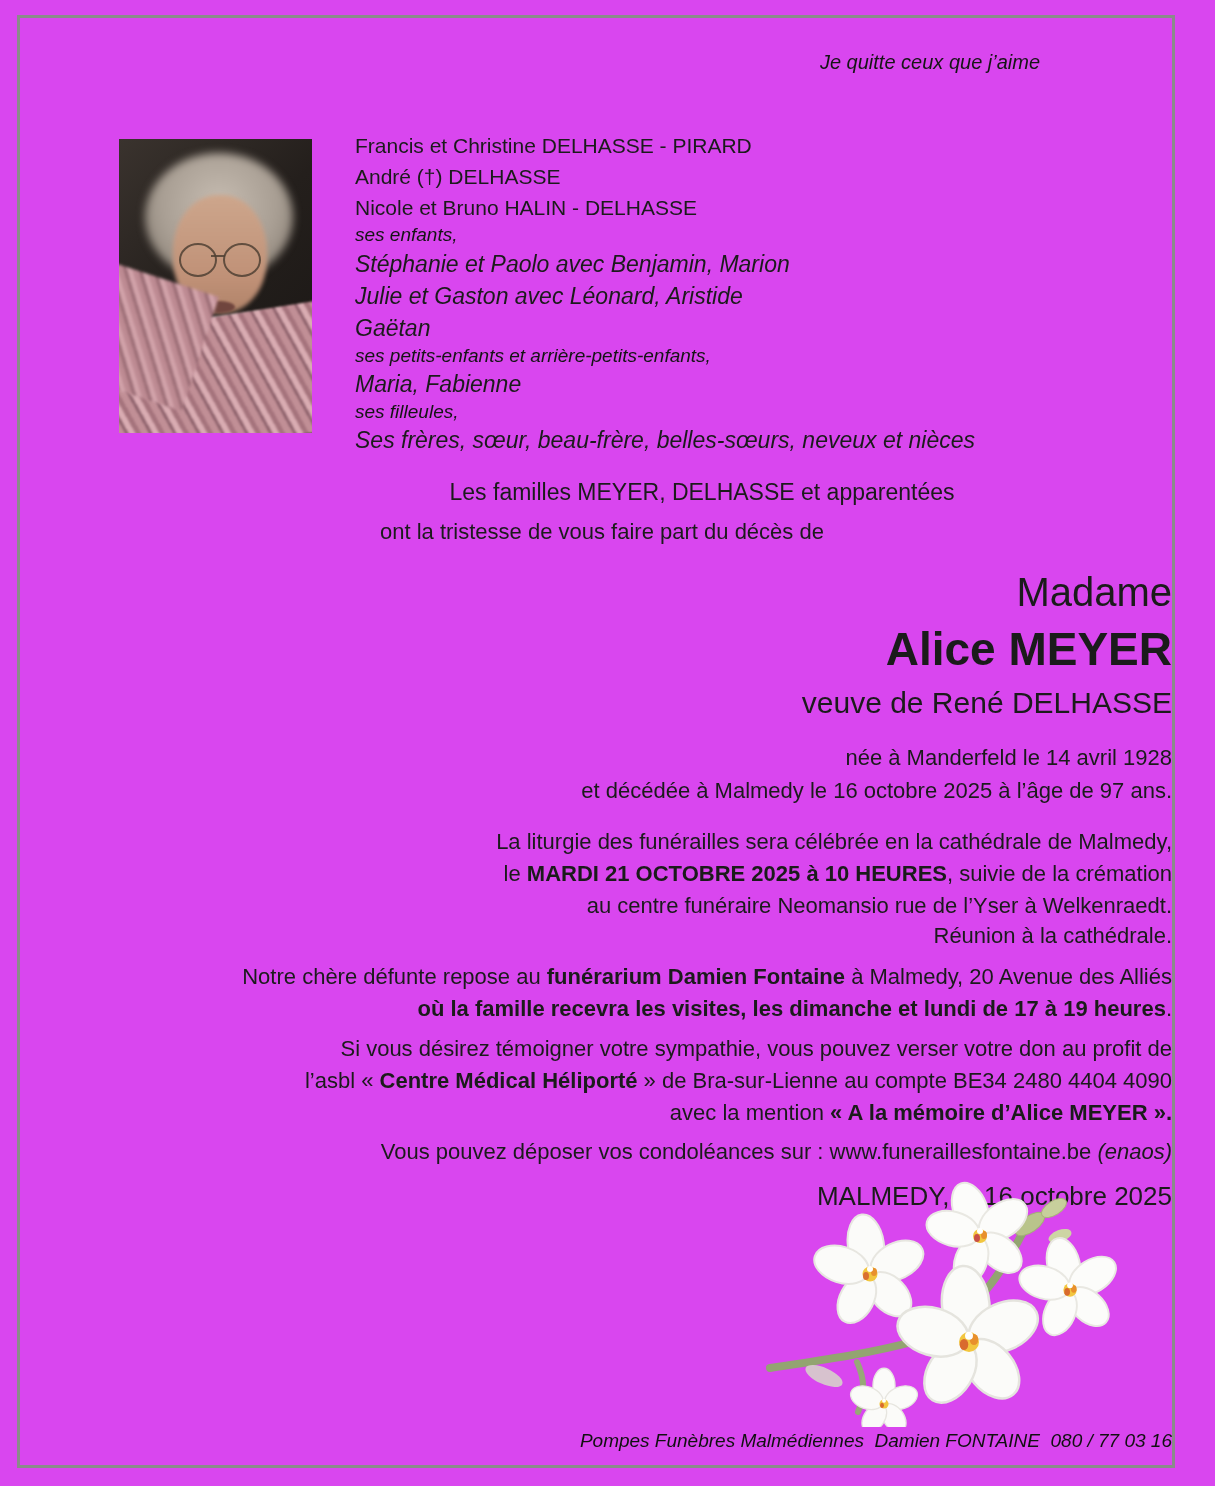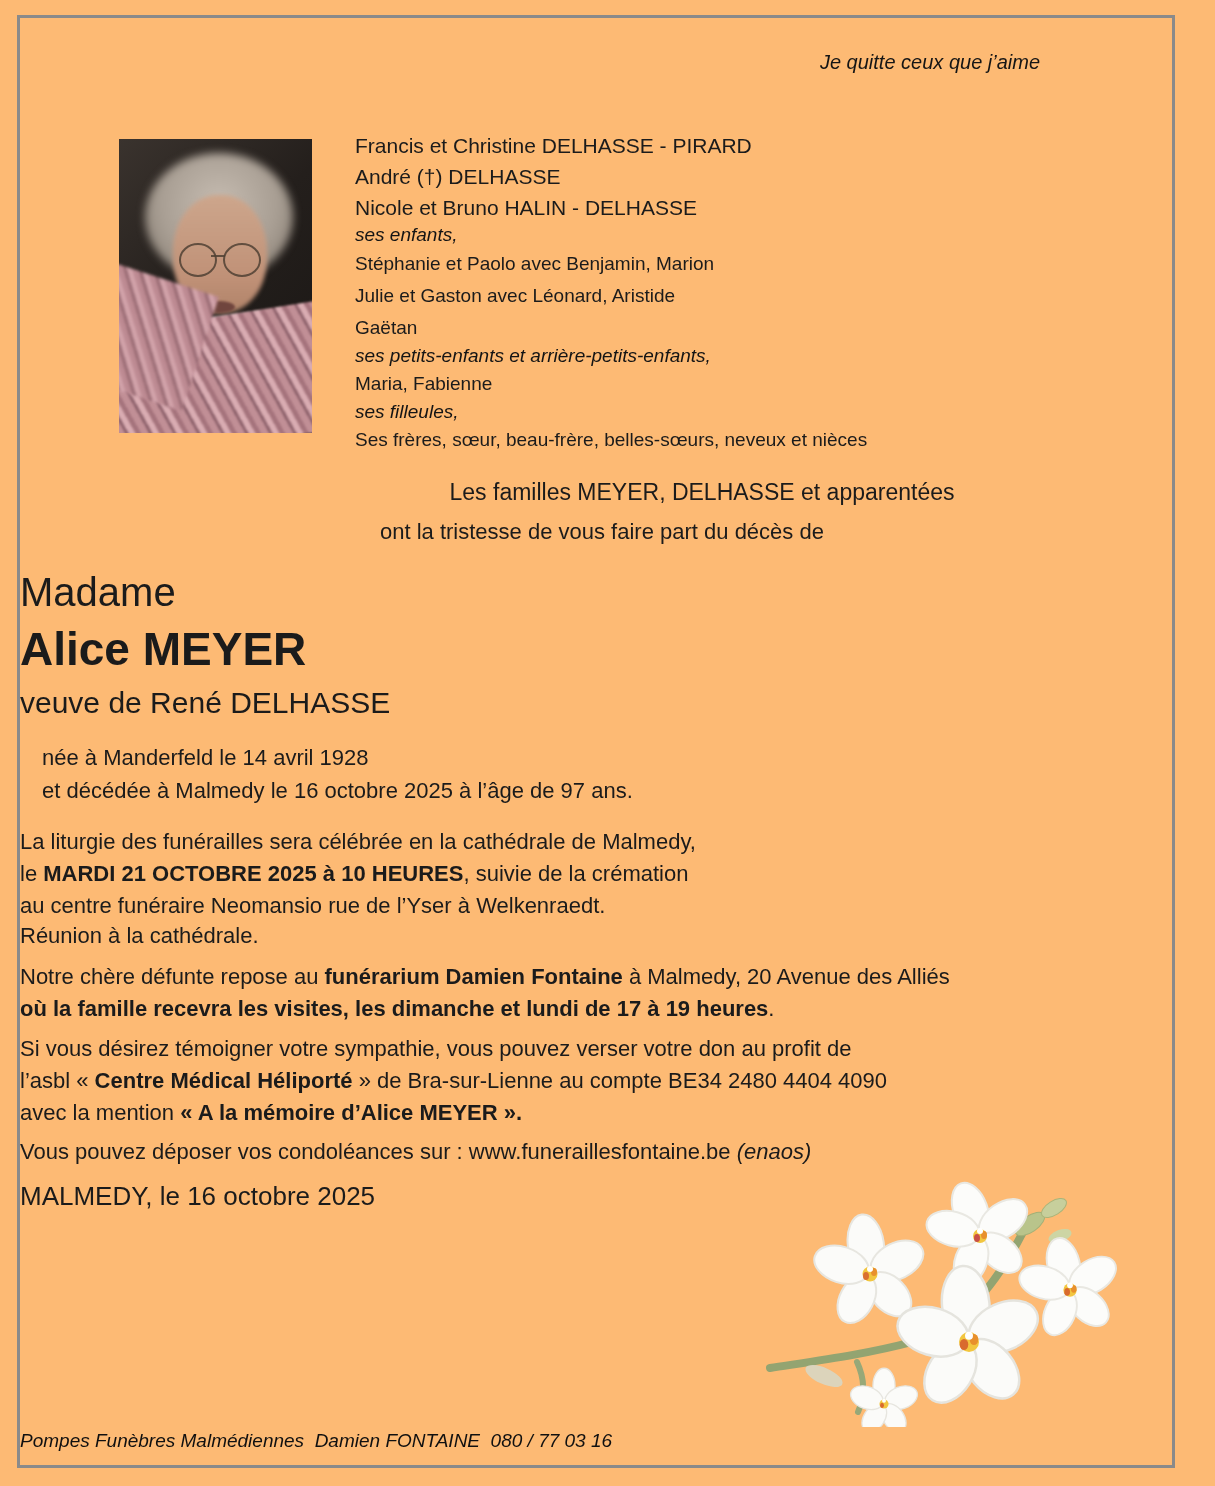"Je quitte ceux que j’aime" .page { background: #fdba74 -> #d946ef }
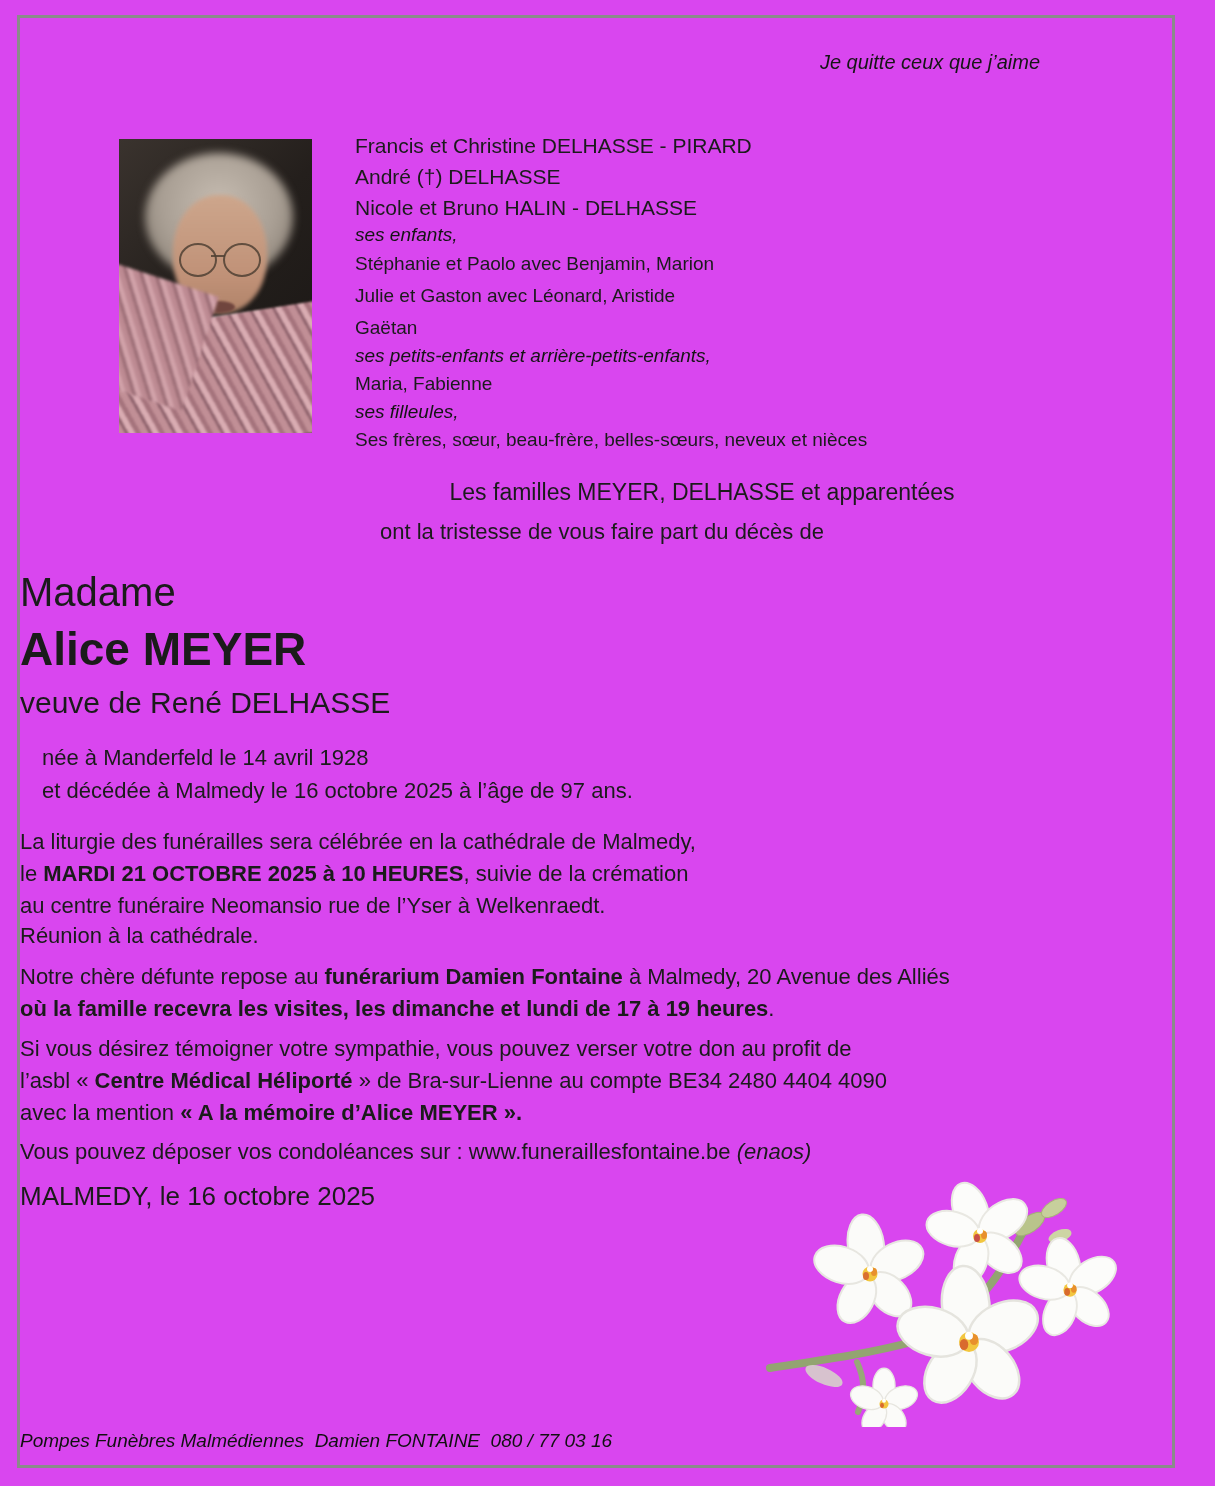"Stéphanie et Paolo avec Benjamin," .family .gen2 { font-size: 19px -> 23px; font-style: none -> italic }
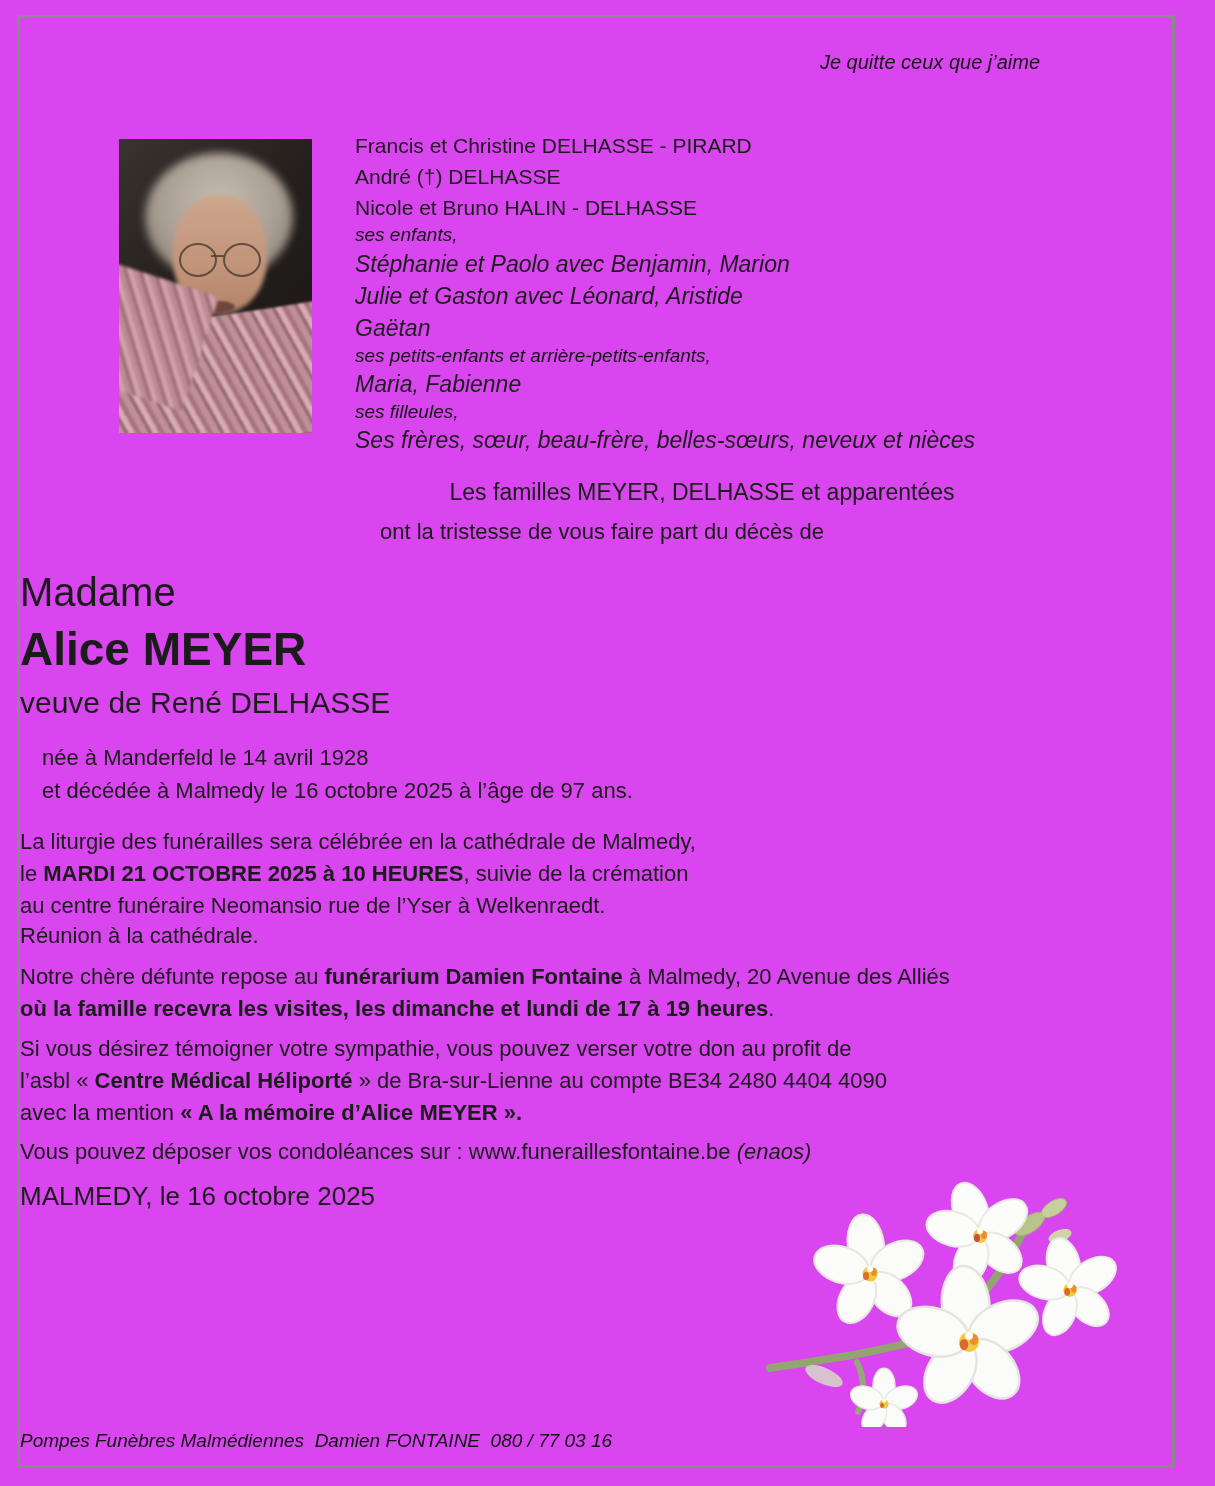"Madame" .c { text-align: left -> right }
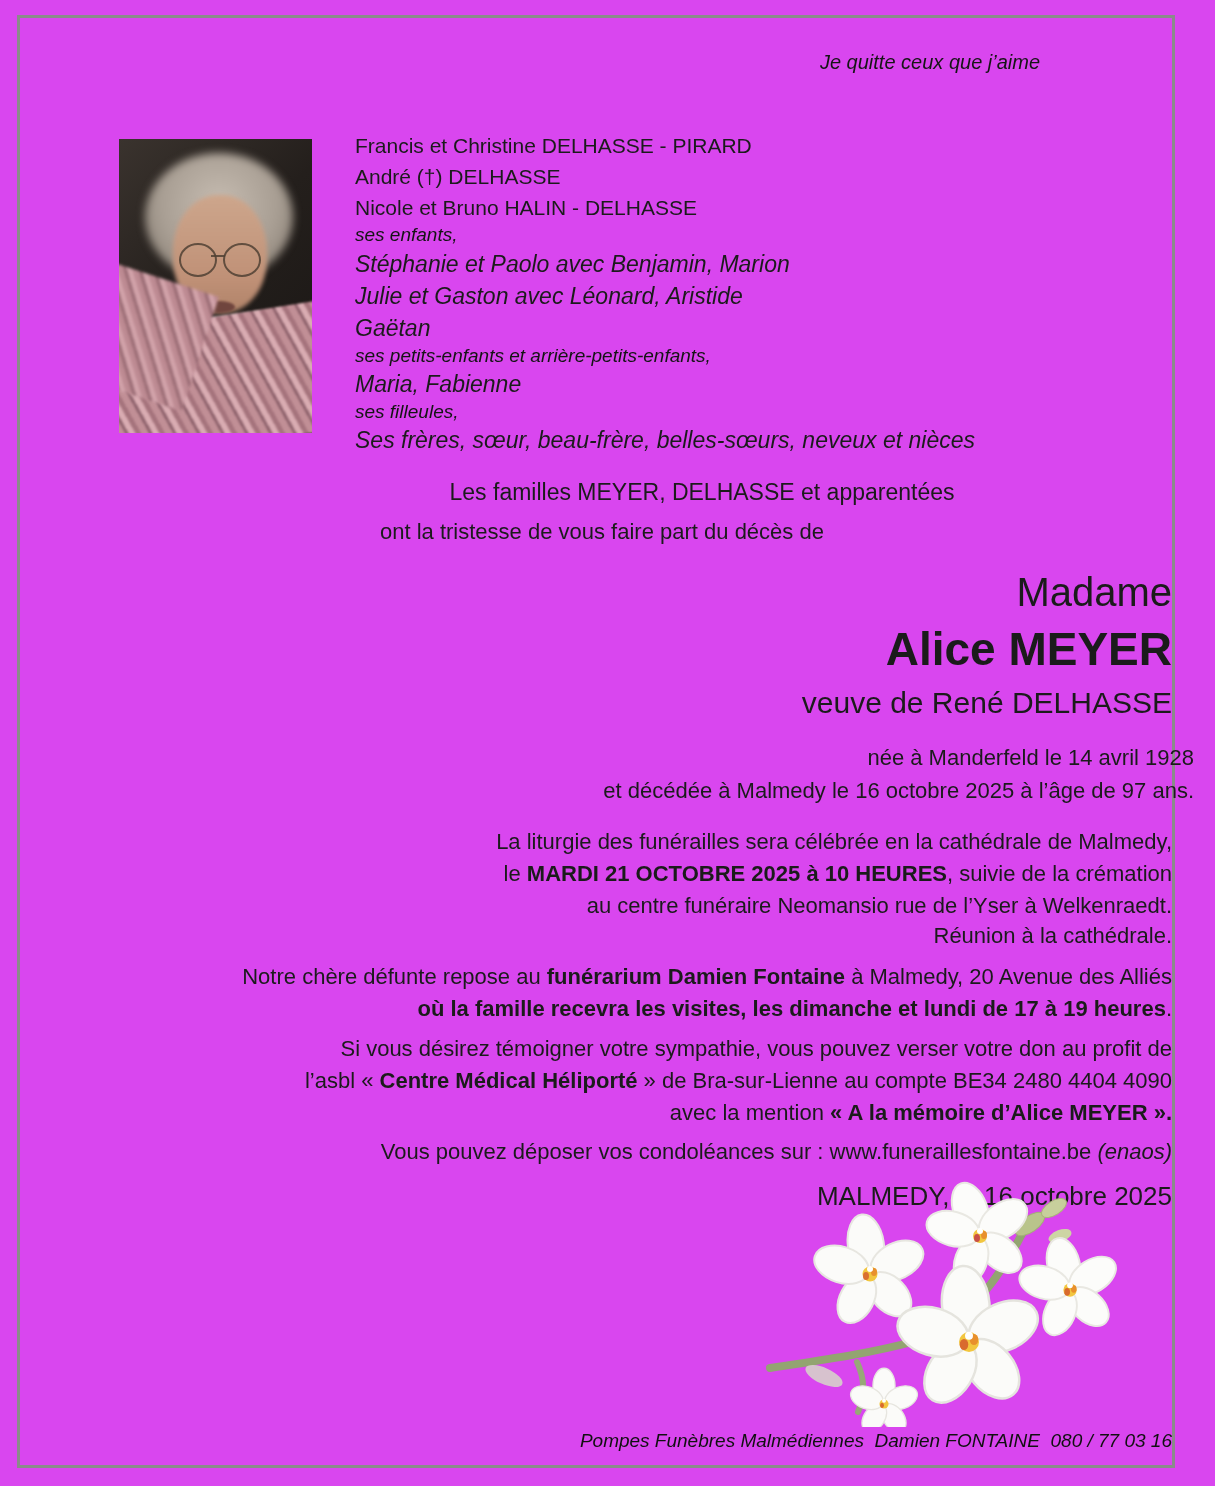"née à Manderfeld le 14" .p-birth { margin-left: 22px -> none }
